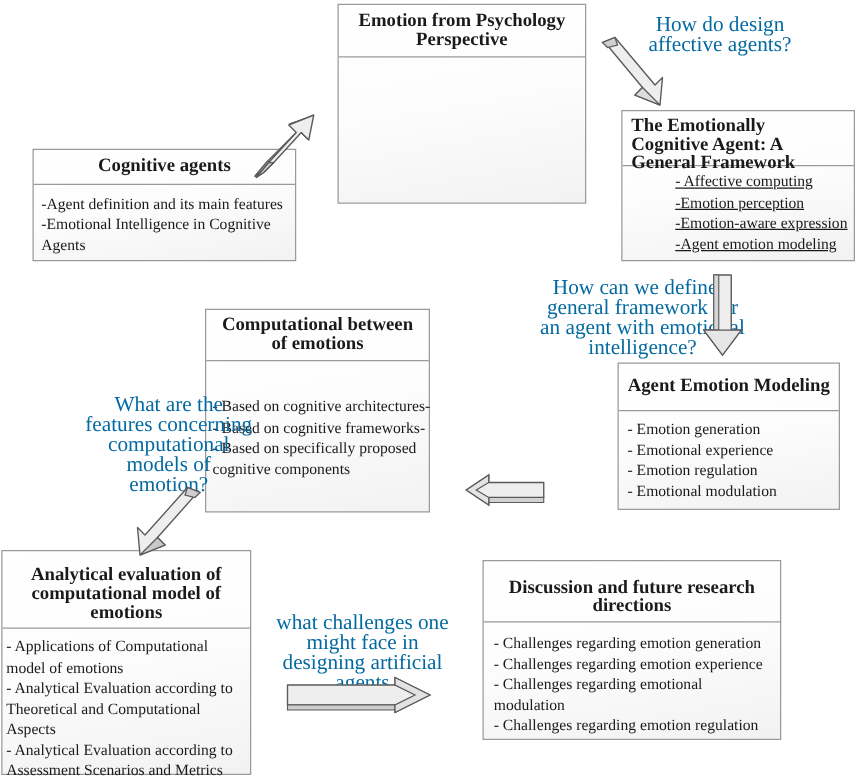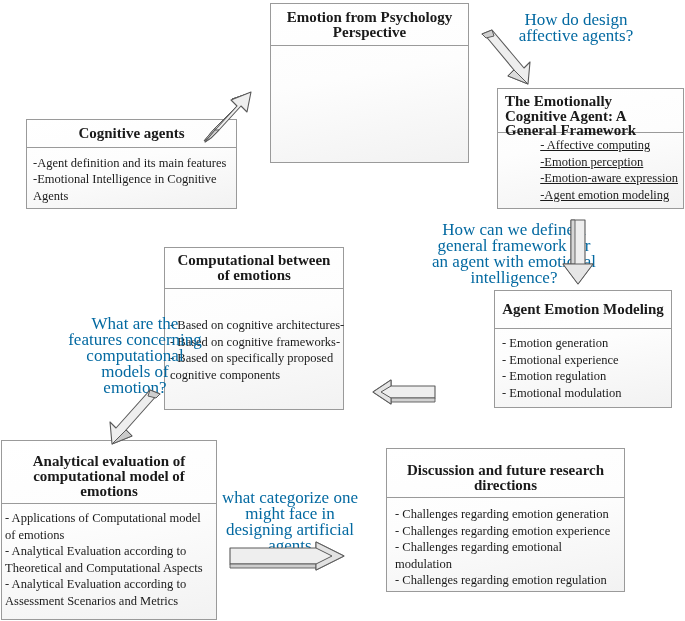"Analytical evaluation of computational" div.box { width: 216px -> 200px }
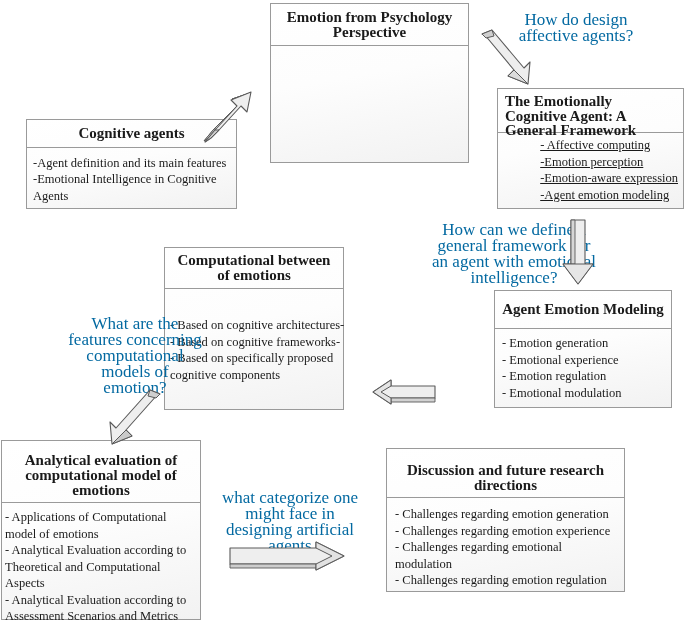"what categorize one might face" div.conn-label { text: categorize -> challenges }
